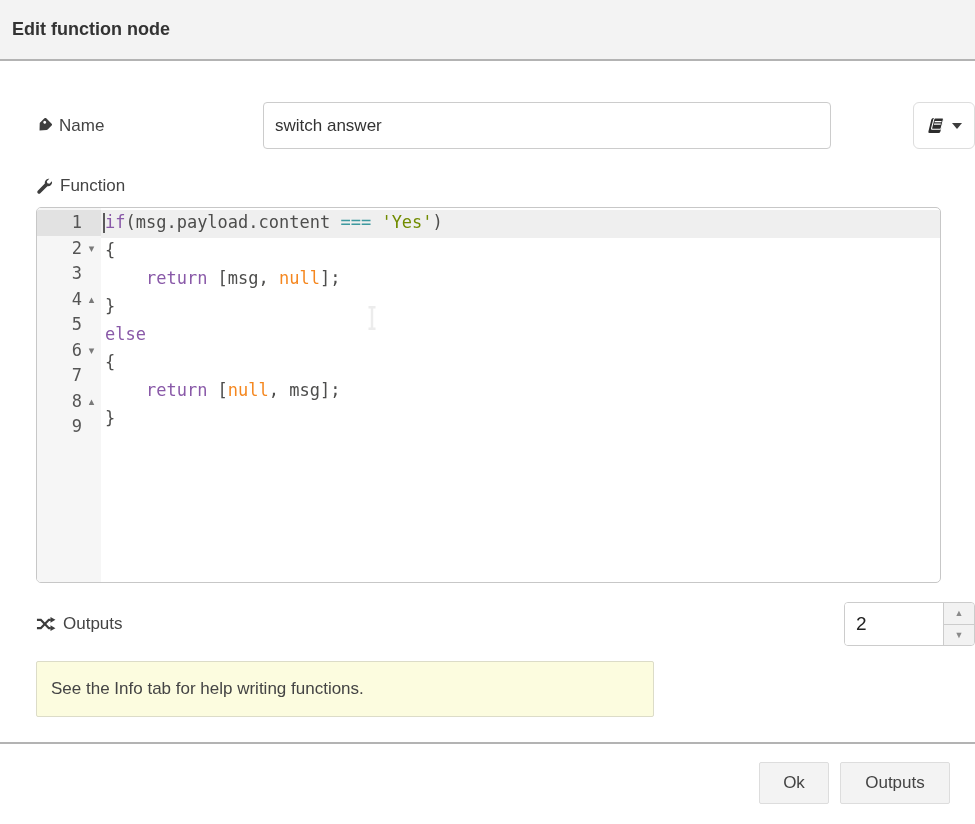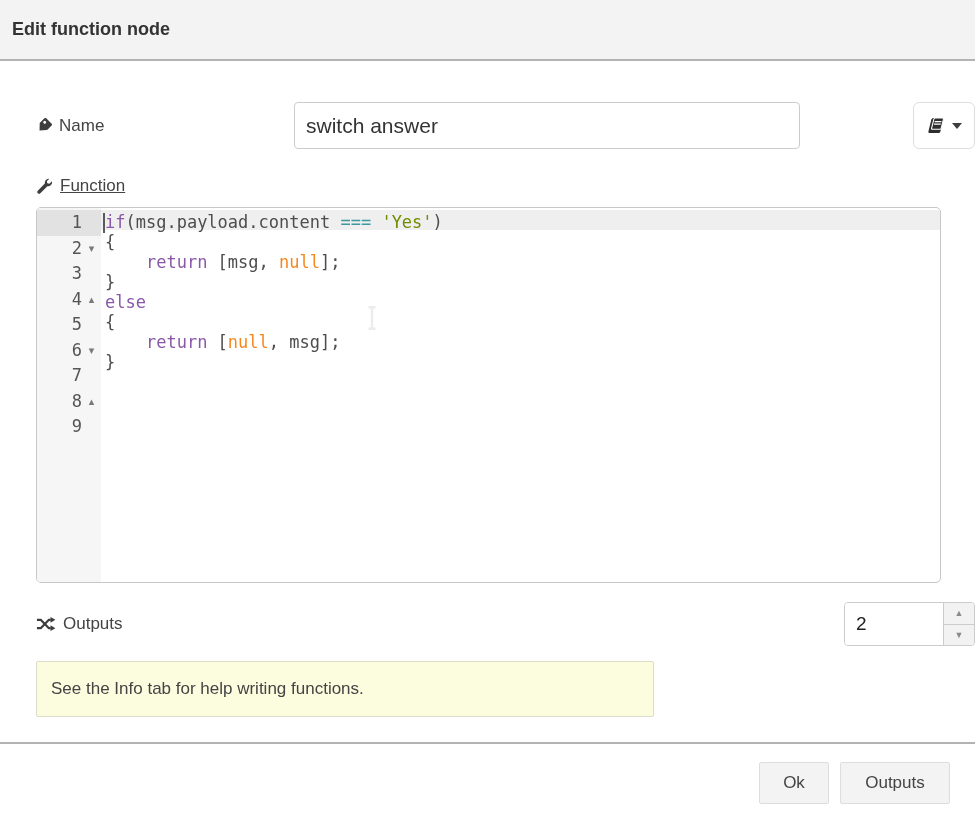"switch answer" .text-input { font-size: 21px -> 17px; width: 506px -> 568px }
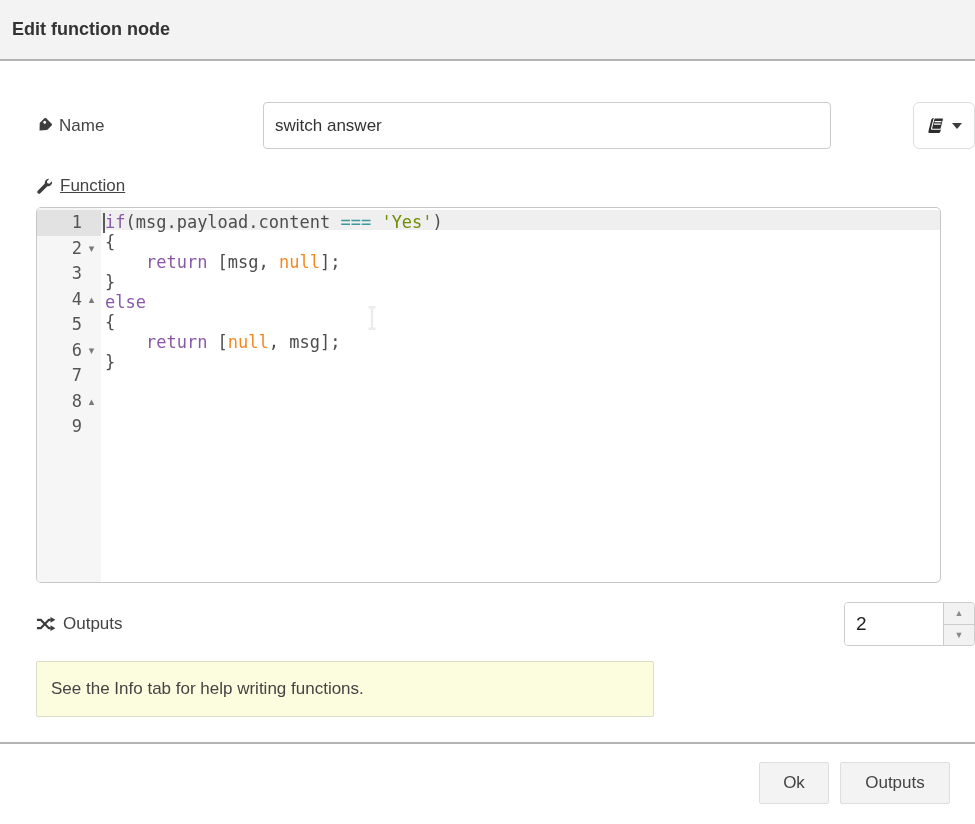"Function" .func-row { text-decoration: underline -> none }
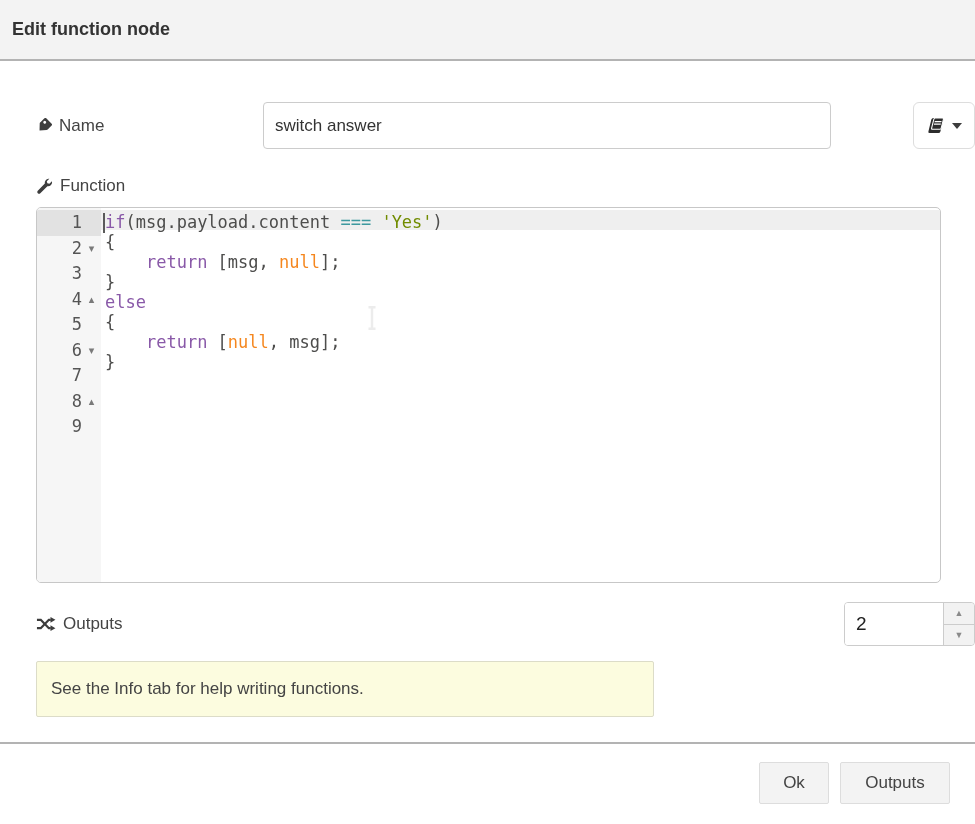"if(msg.payload.content === 'Yes')" .code-line { height: 20px -> 28px }
